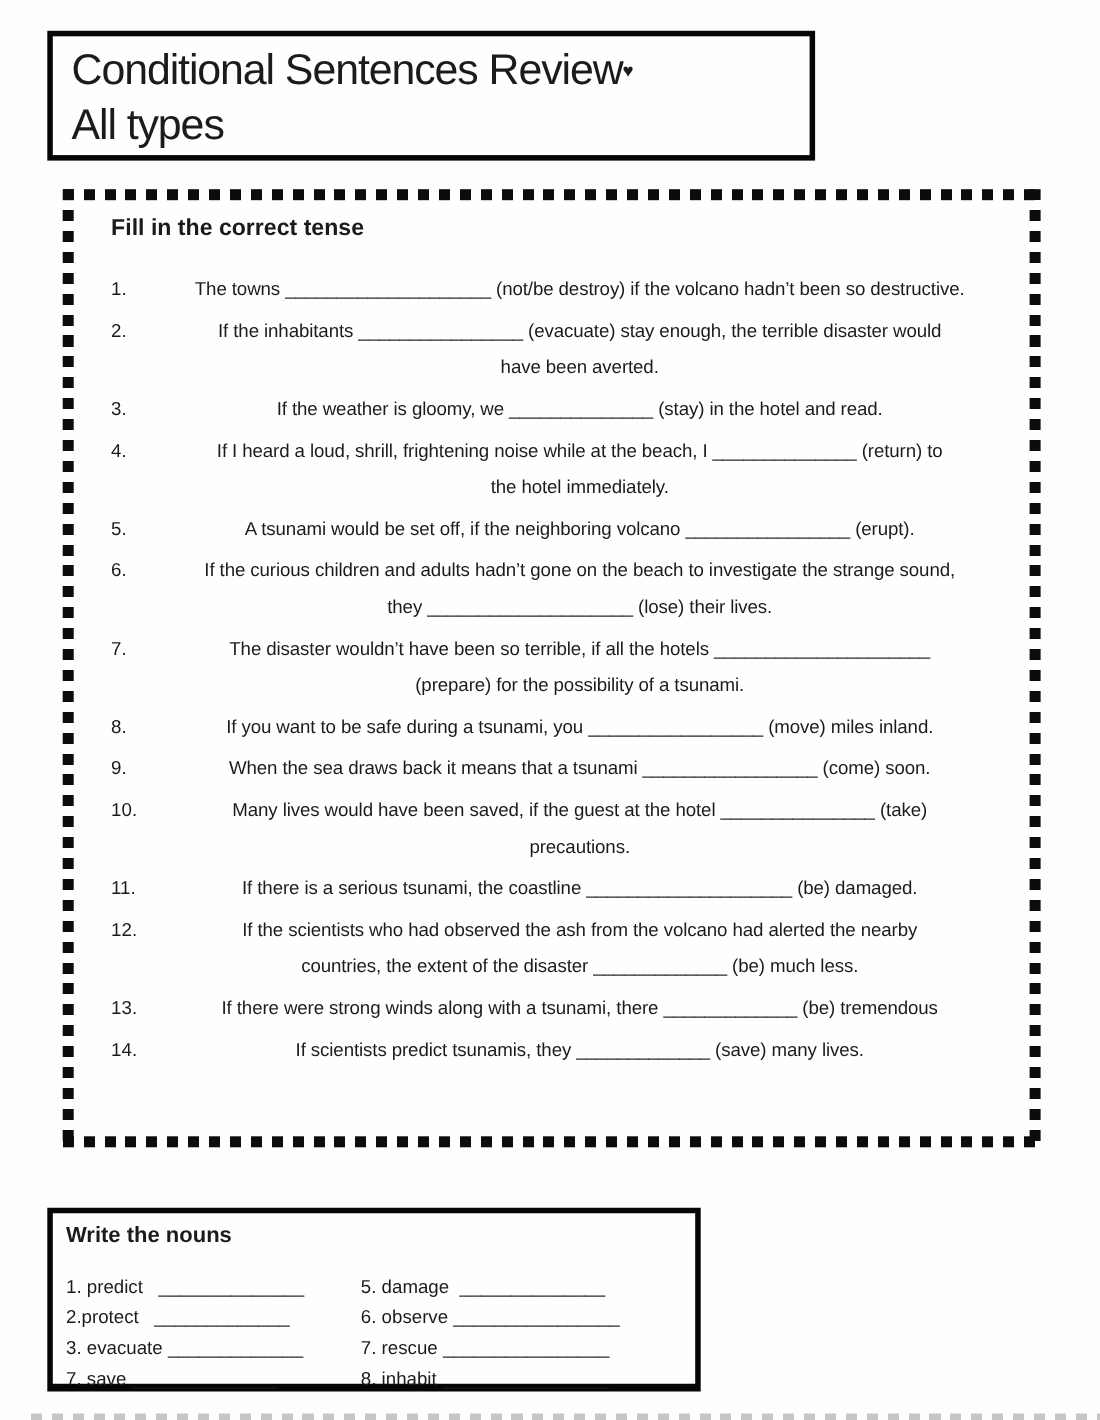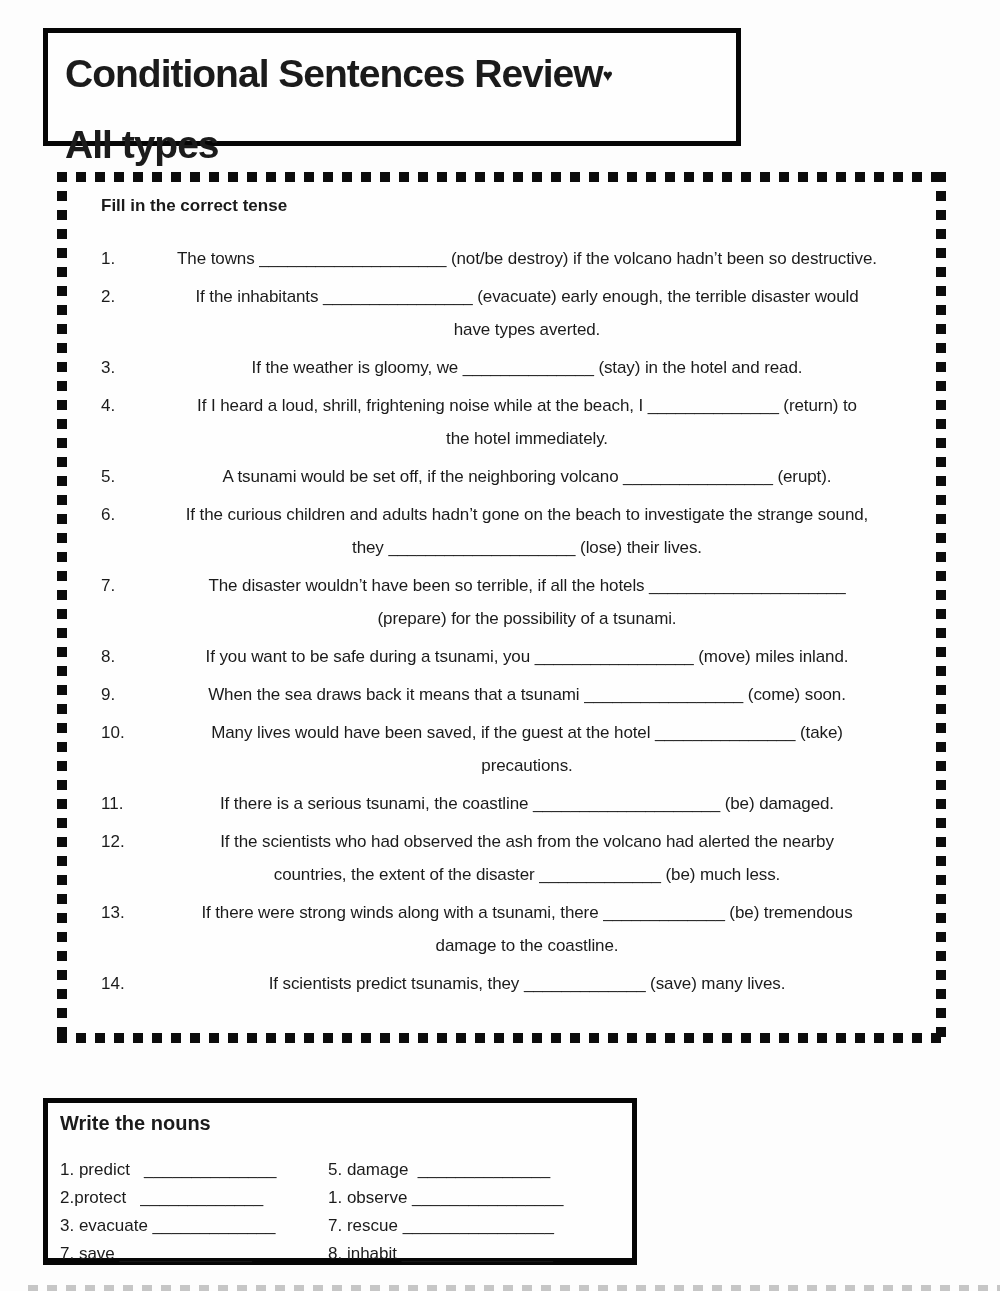"Conditional Sentences Review♥" .title-line { font-weight: bold -> normal; line-height: 69px -> 49px }
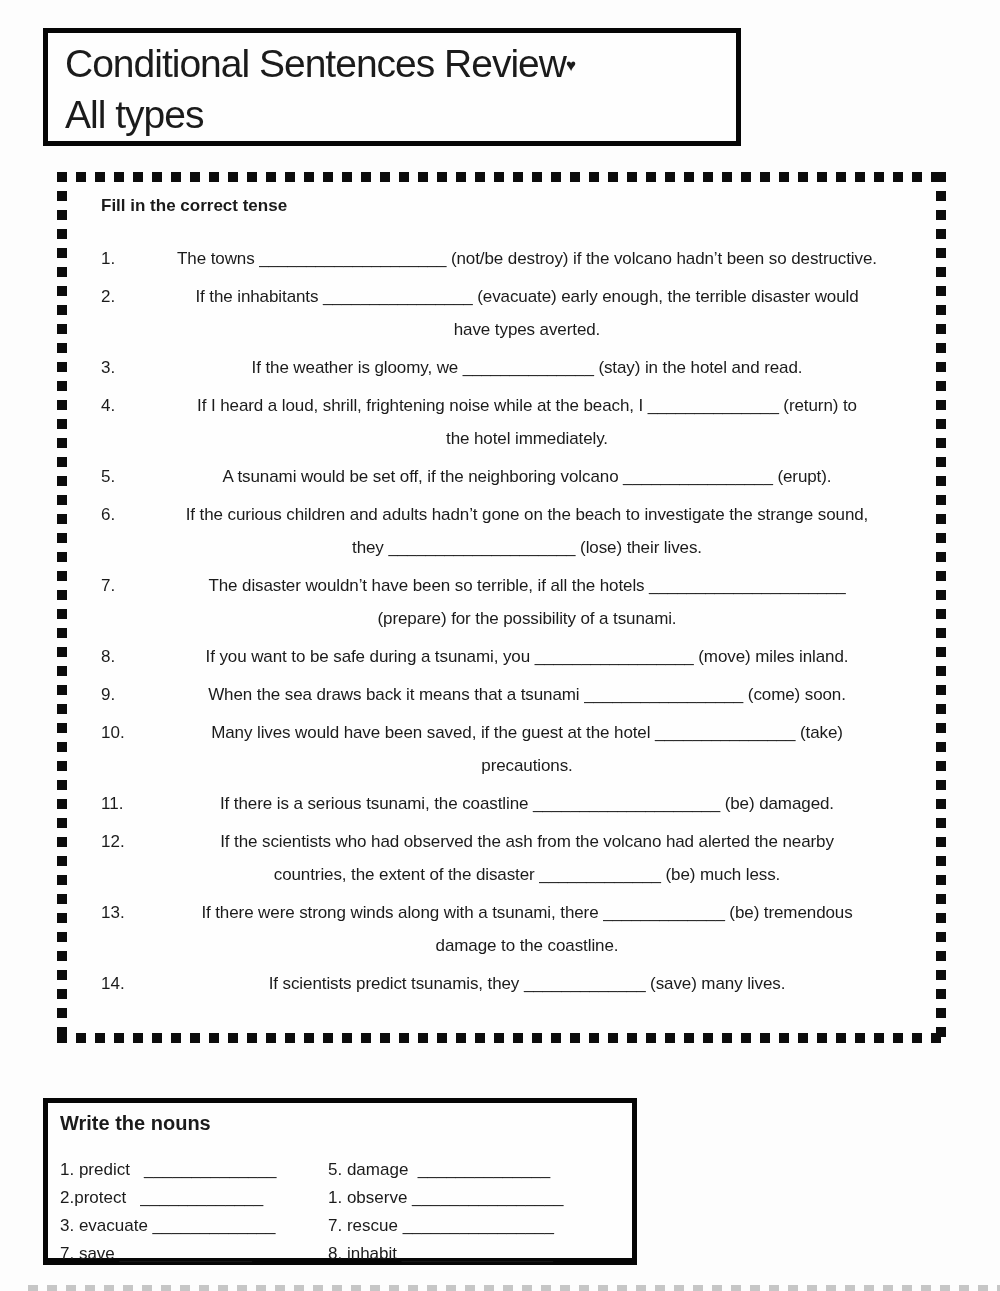"Fill in the correct tense" .section-heading { font-size: 17px -> 21px }
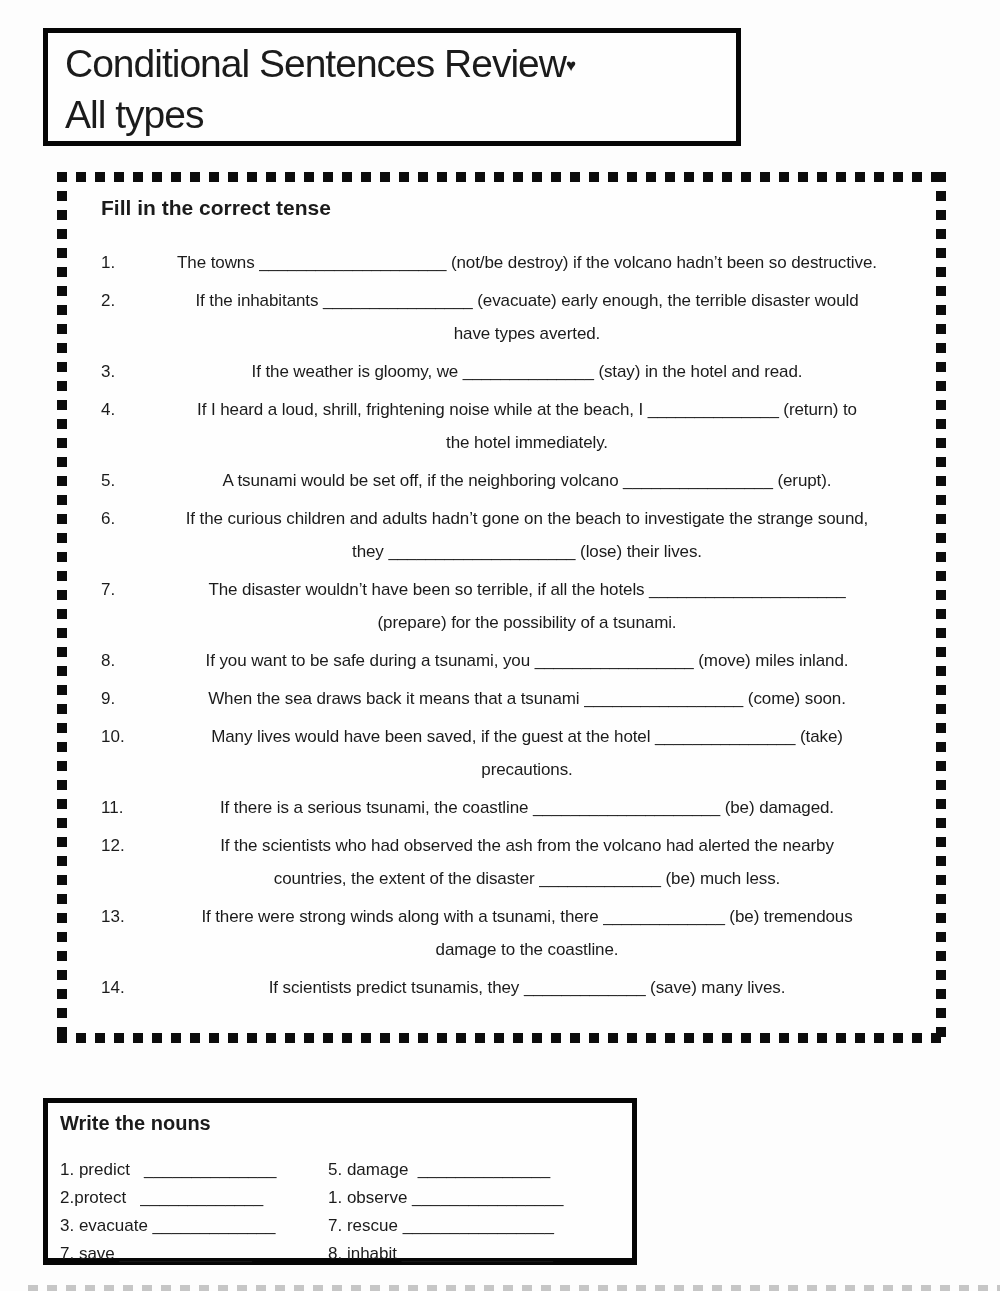"If the inhabitants ________________" div.q-line { text: early -> stay }
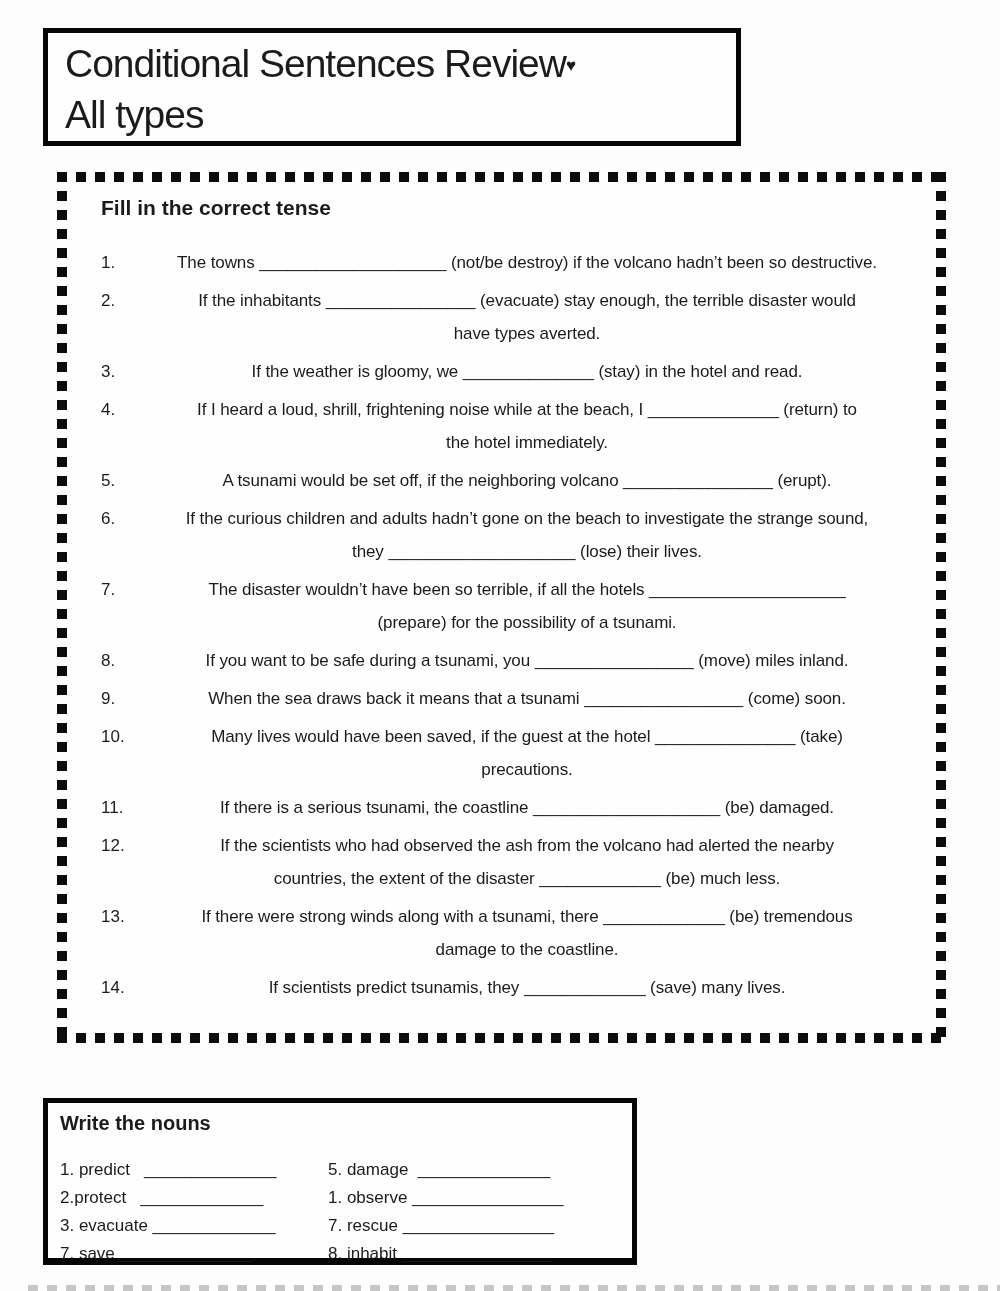"have types averted." div.q-line { text: types -> been }
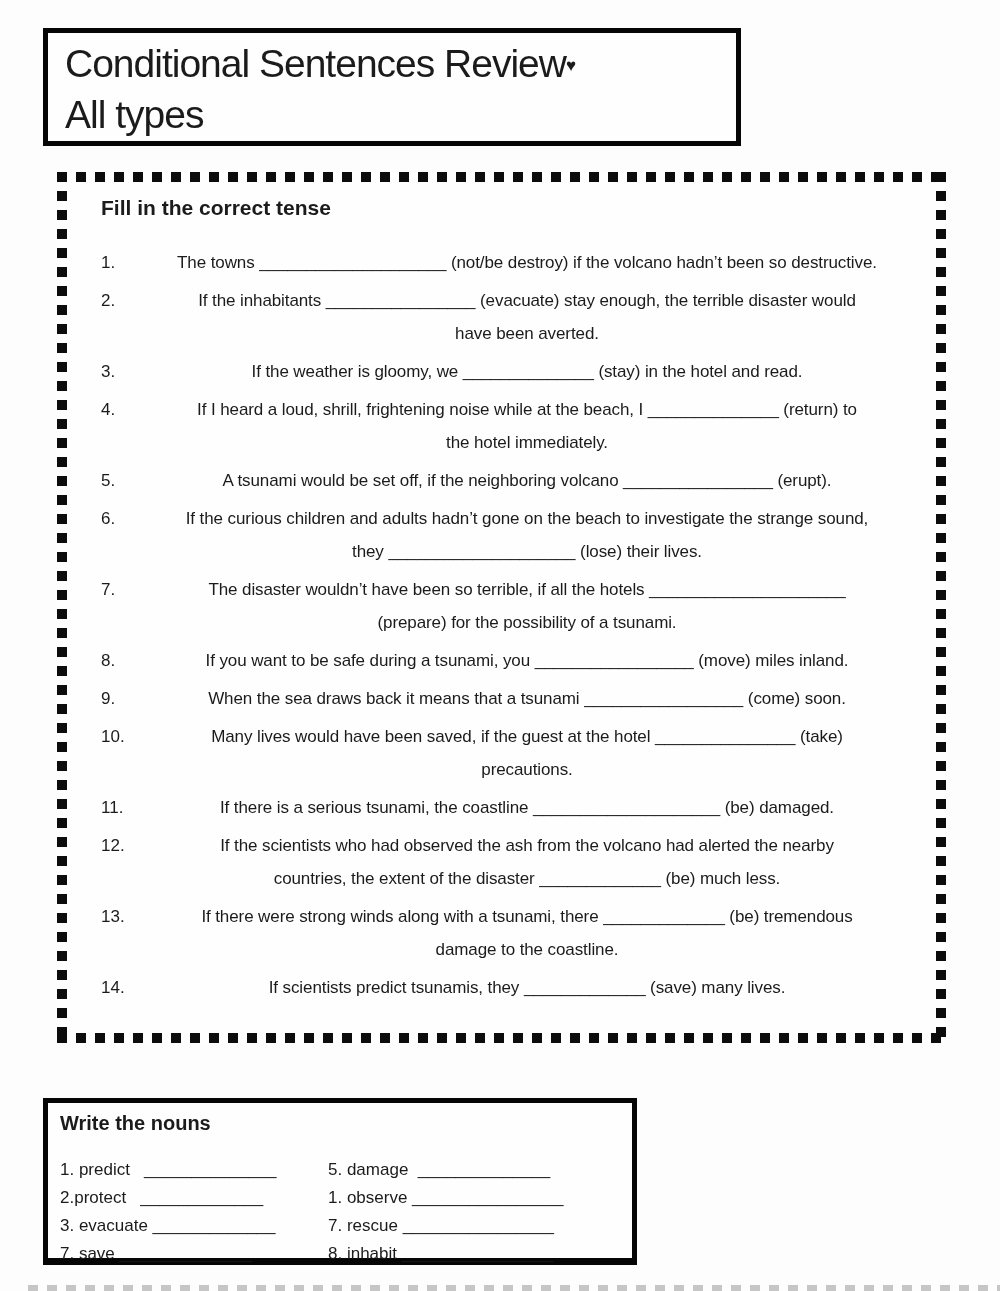"damage to the coastline." div.q-line { html: <div>damage to the coastline.</div> -> none }
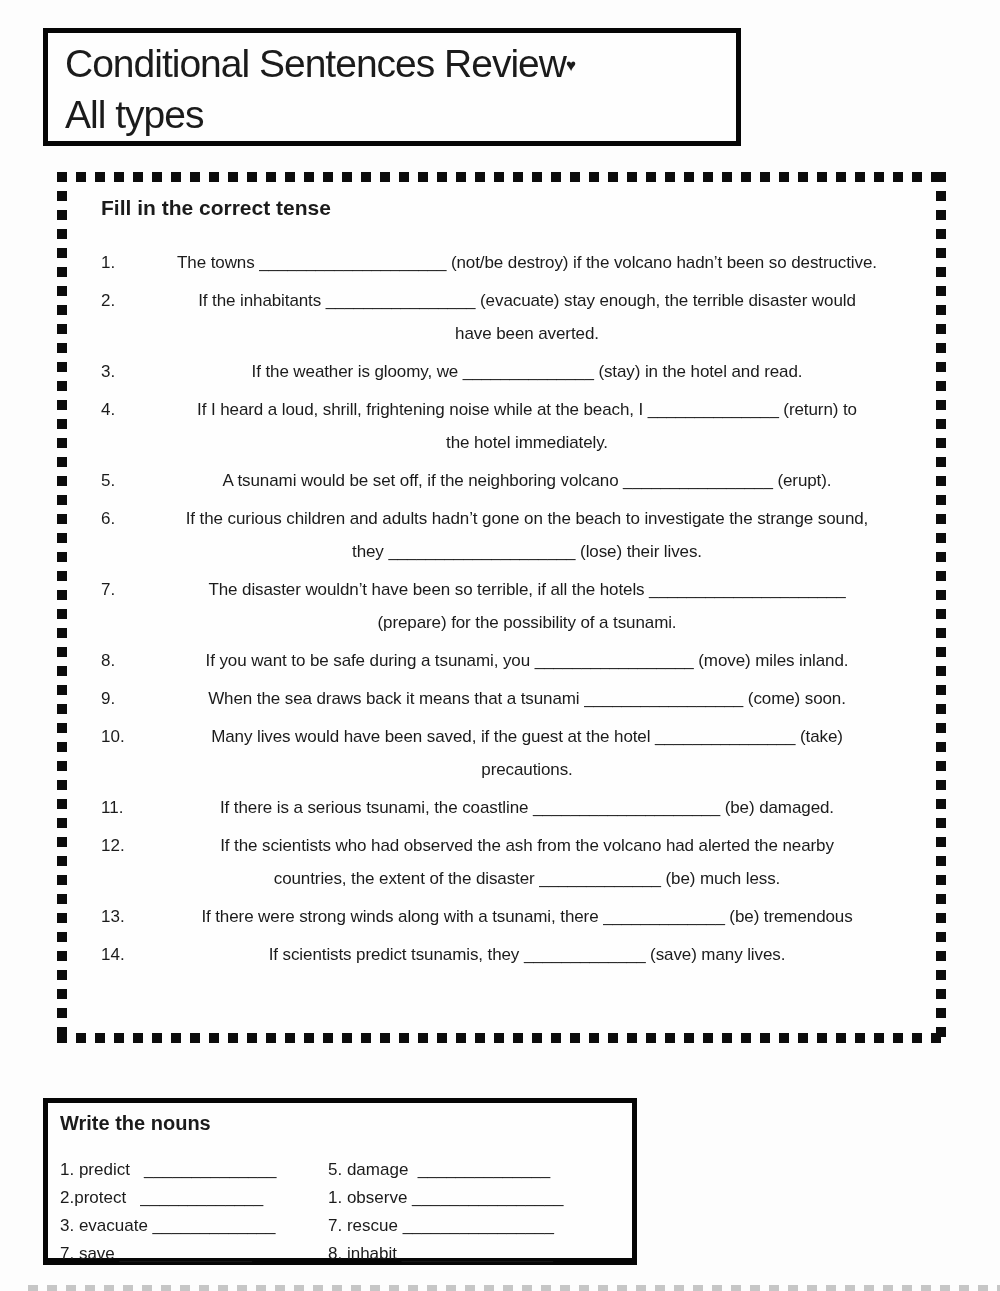"1. observe ________________" div.noun-item { text: 1 -> 6 }
